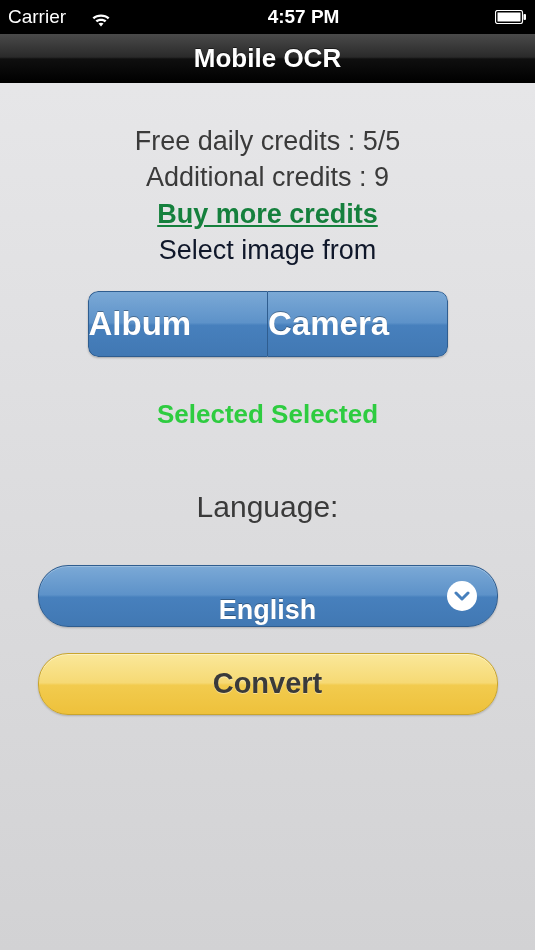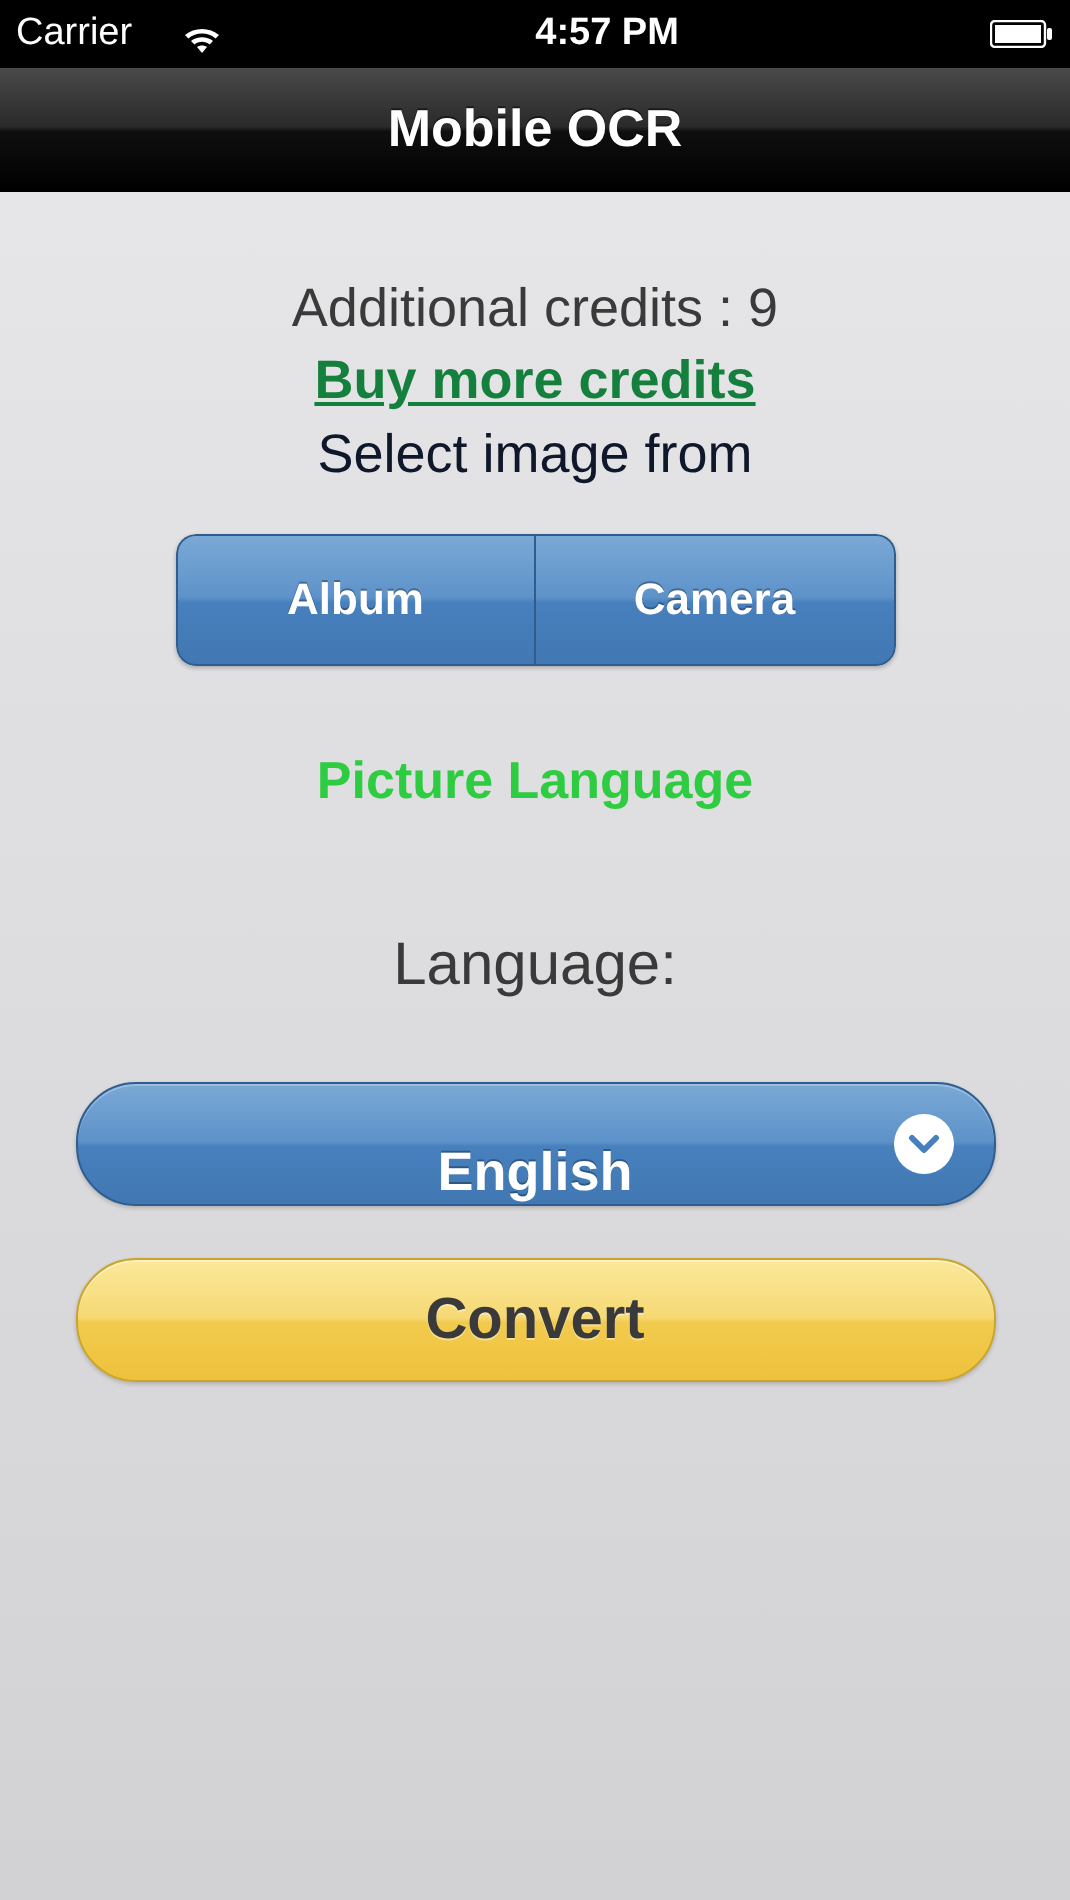"Mobile OCR" .nav-bar { height: 62px -> 49px }
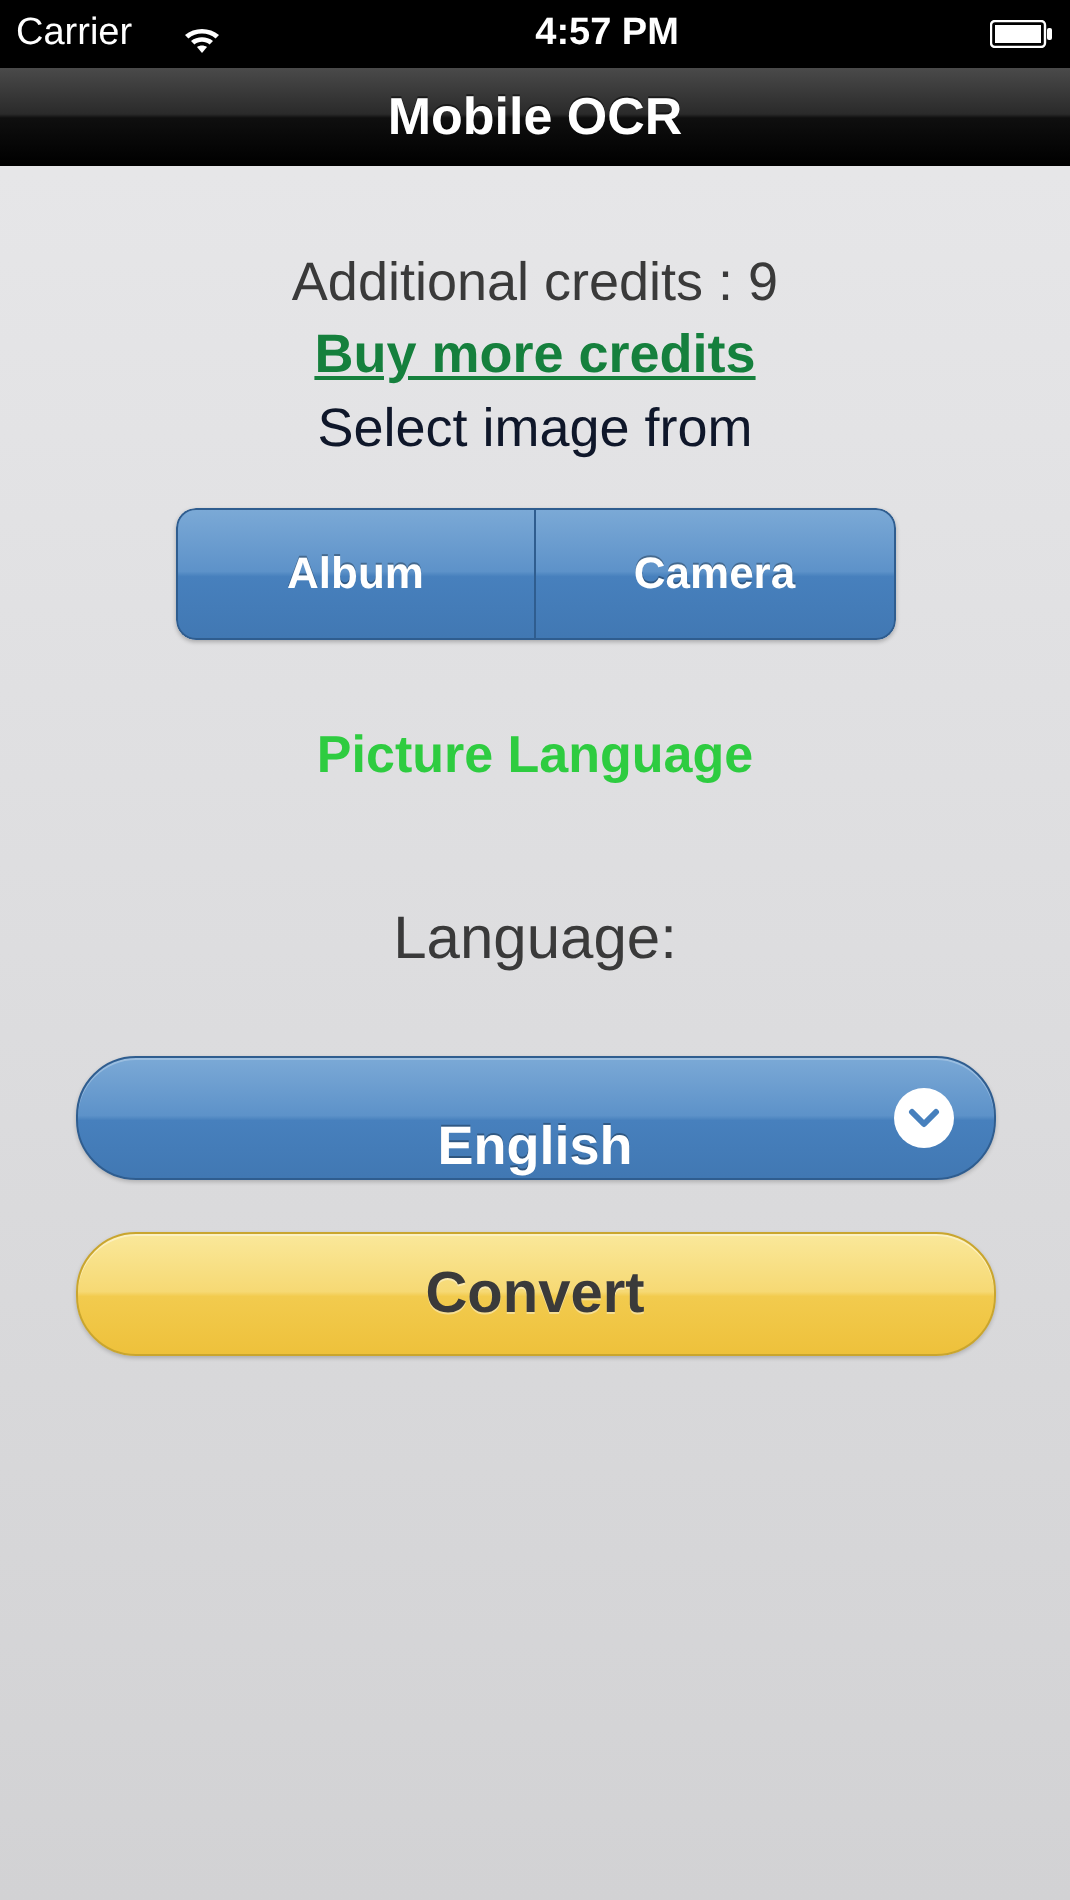"Free daily credits : 5/5" div.credit-line { html: none -> <div>Free daily credits : 5/5</div> }
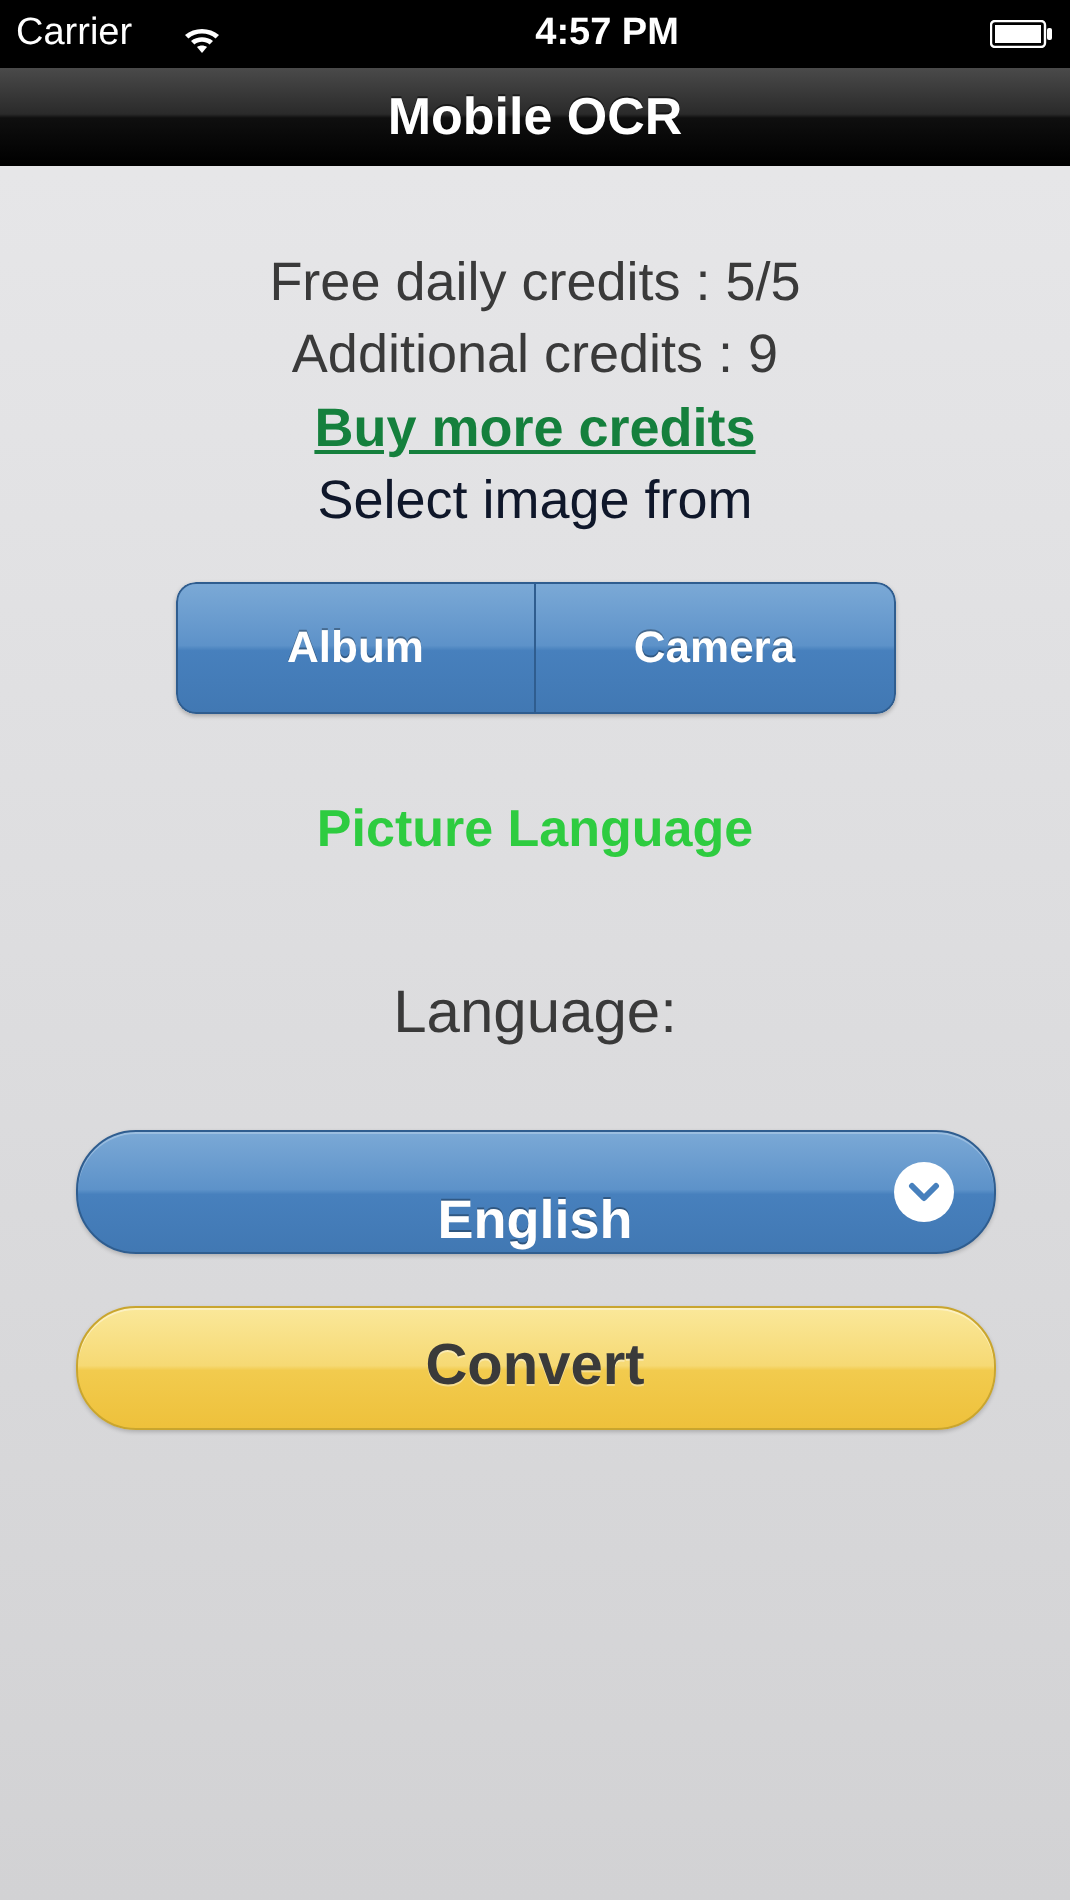"Album" .segment { font-size: 22px -> 33px; justify-content: center -> none }
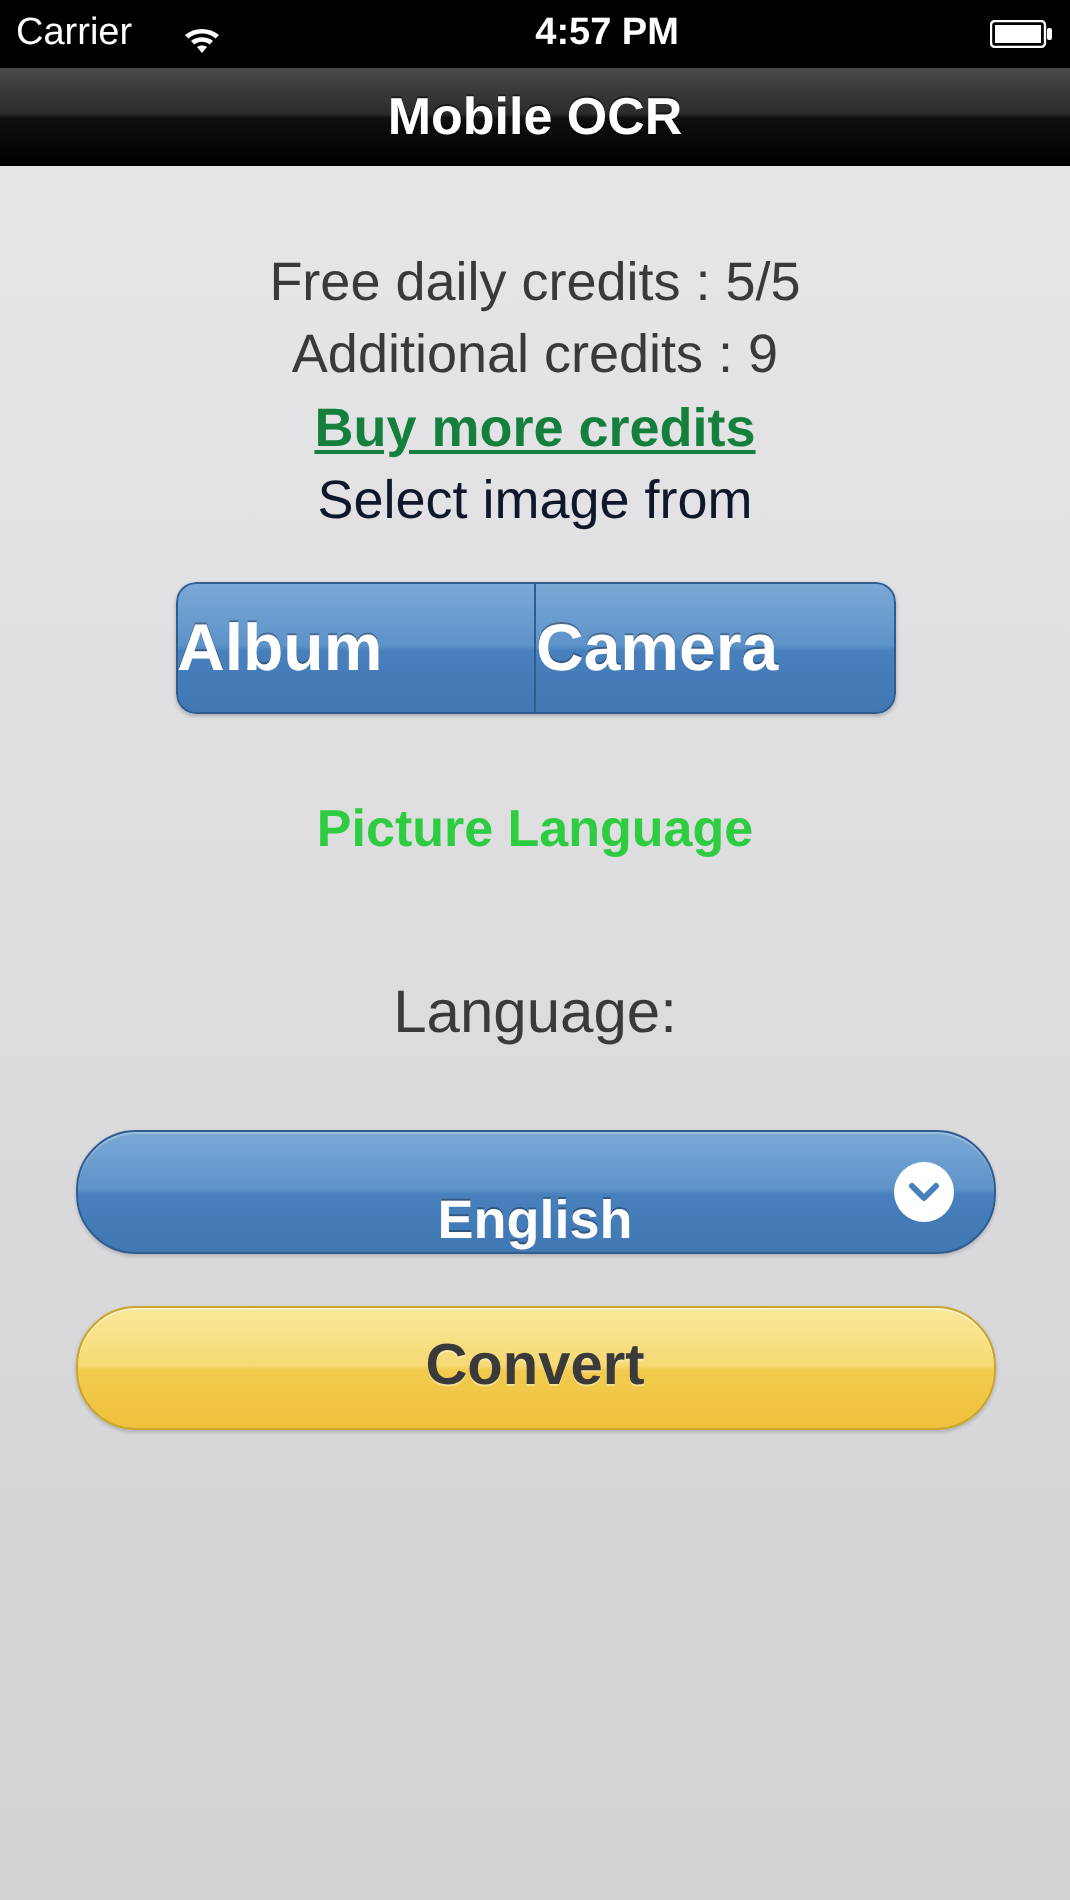"Picture Language" div.status-text { text: Picture Language -> Selected Selected }
